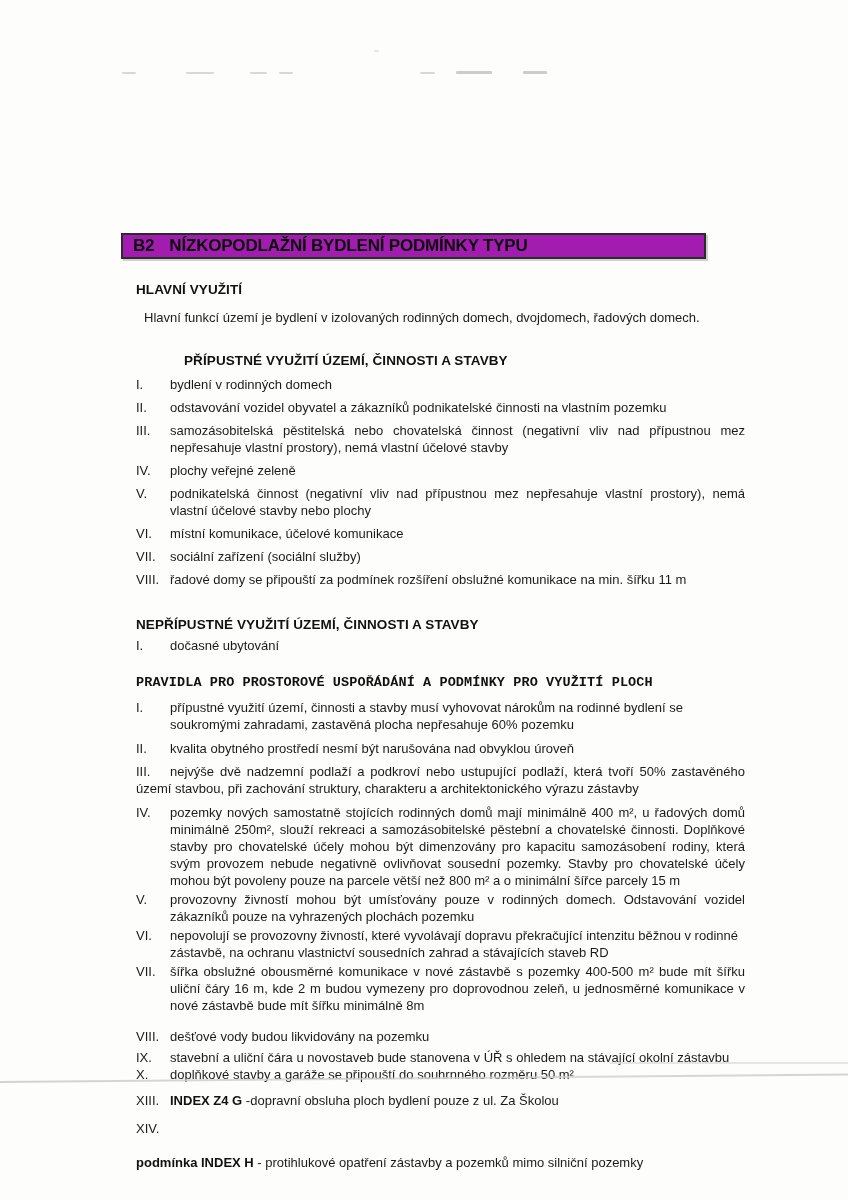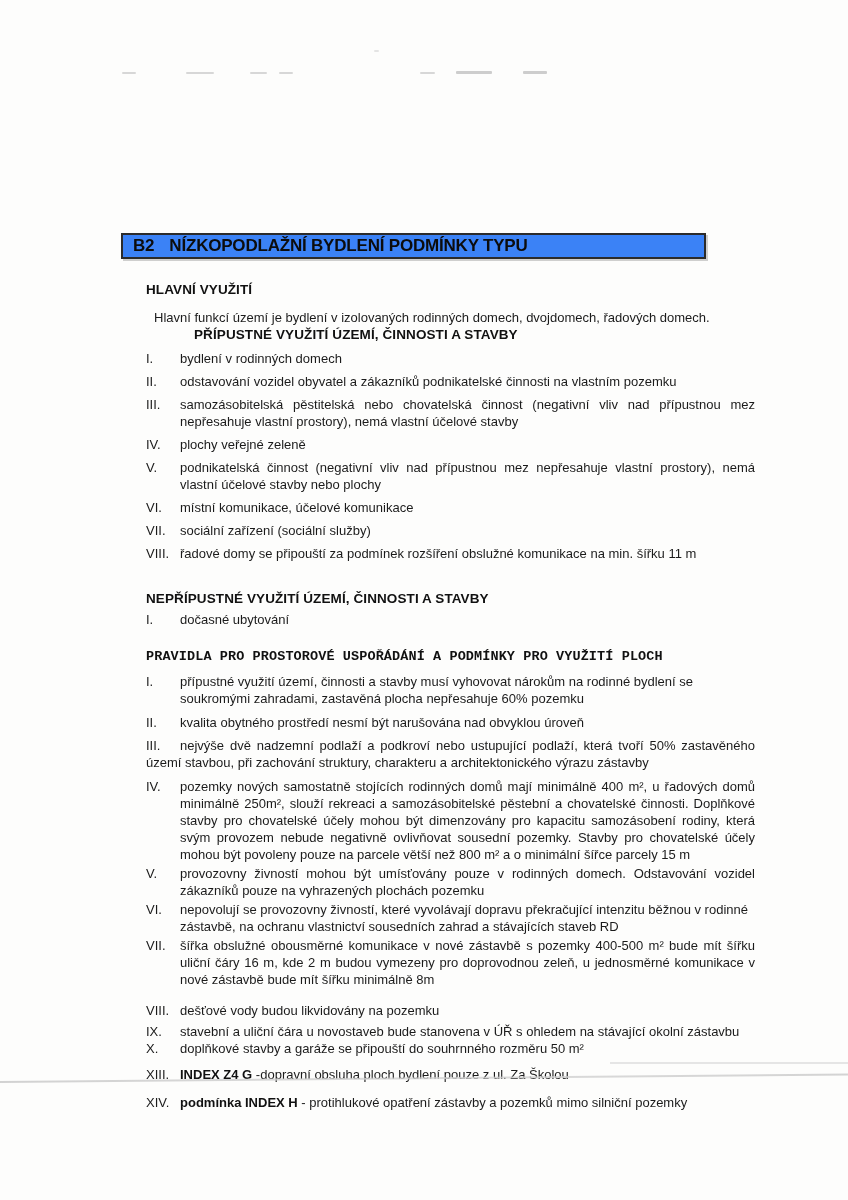"B2" .header-box { background: #3b82f6 -> #a21caf }
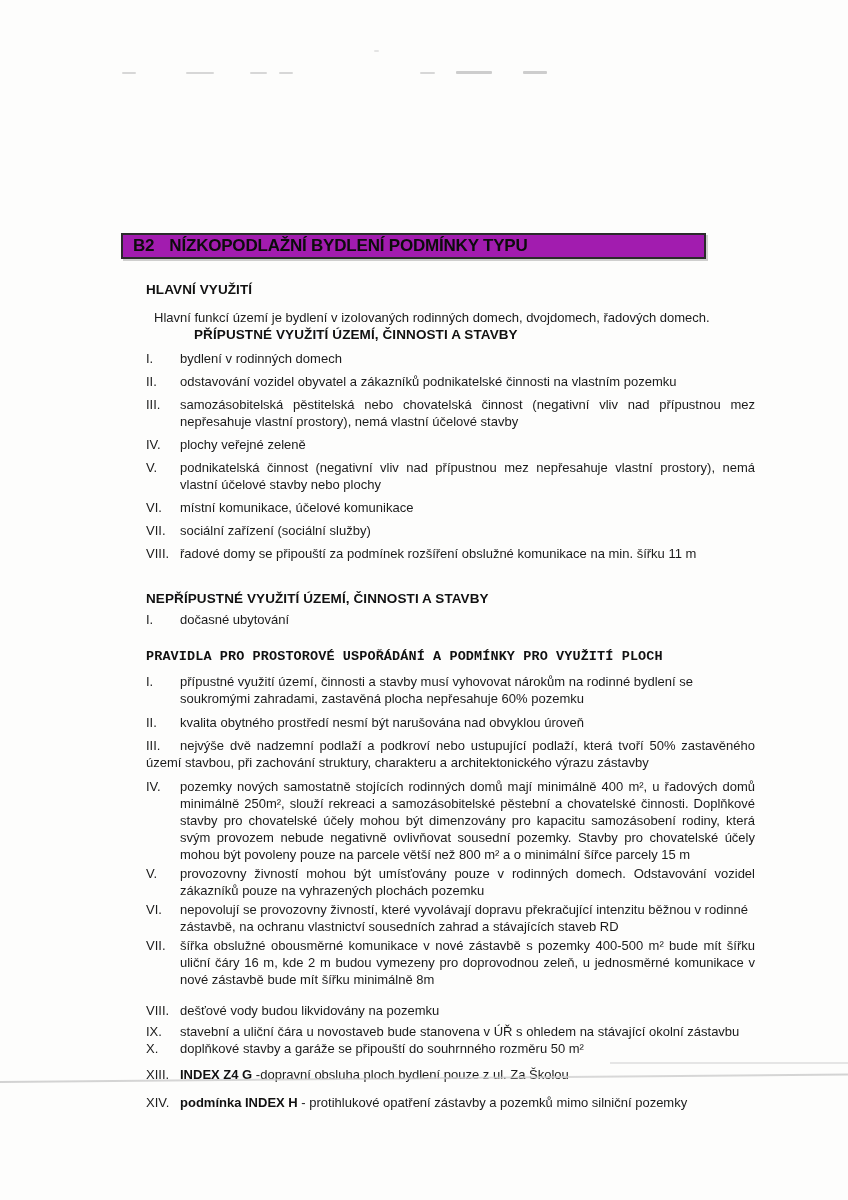"HLAVNÍ VYUŽITÍ" .doc { left: 146px -> 136px }
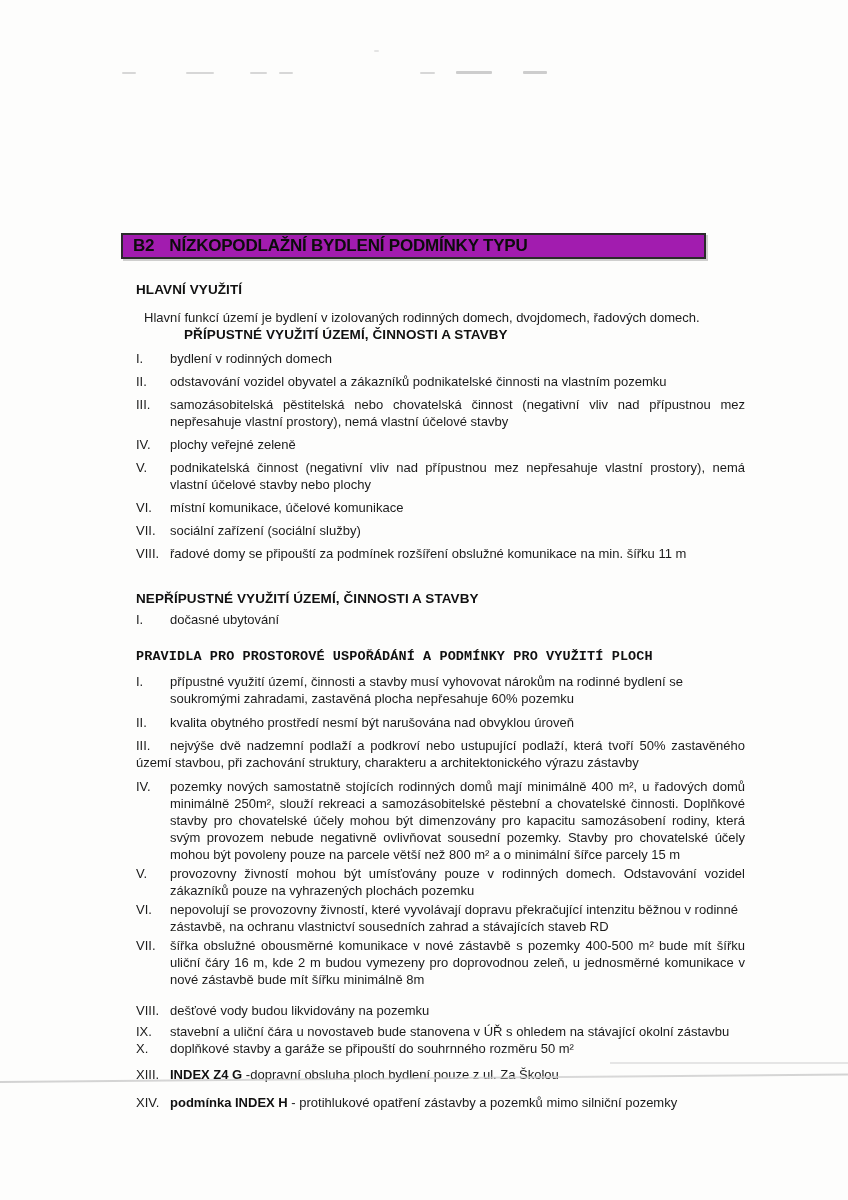"PŘÍPUSTNÉ VYUŽITÍ ÚZEMÍ, ČINNOSTI A STAVBY" h2.hd { margin-top: none -> 26px }
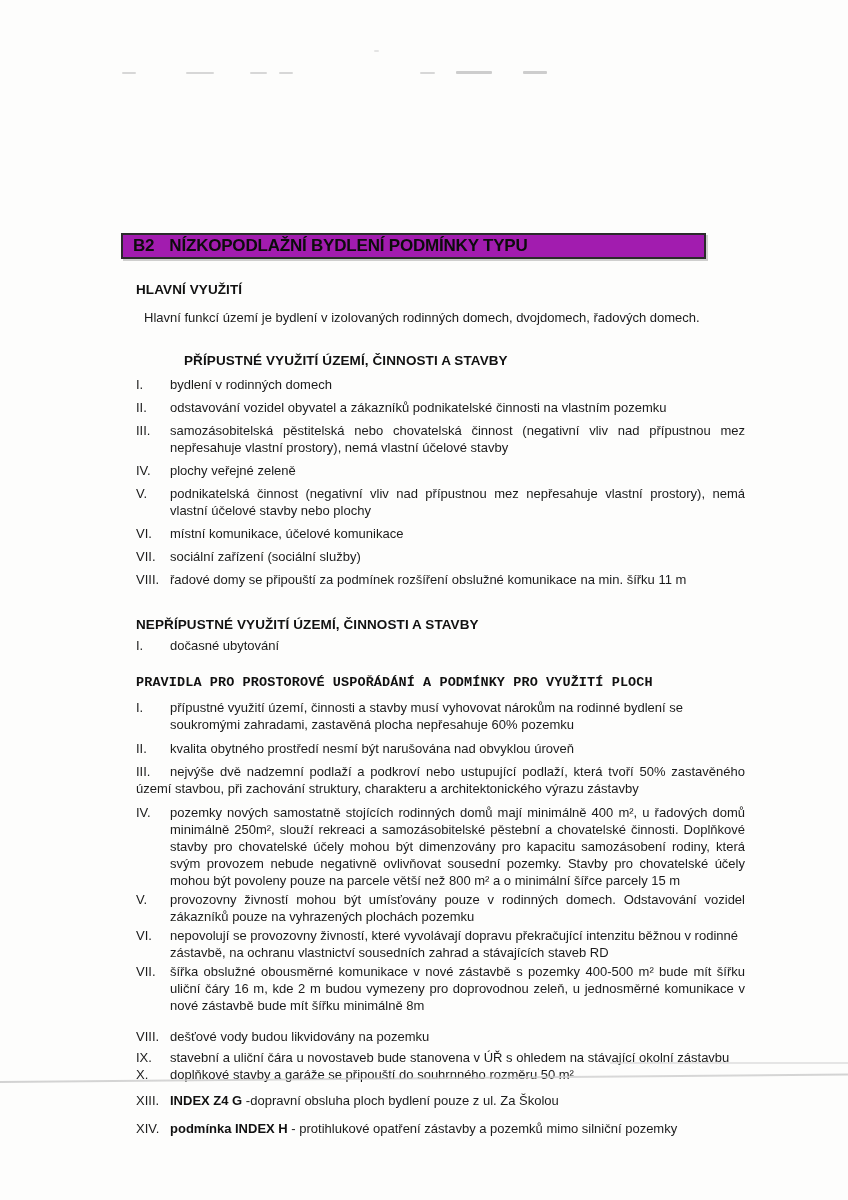"XIV." div.item { flex-direction: none -> column }
